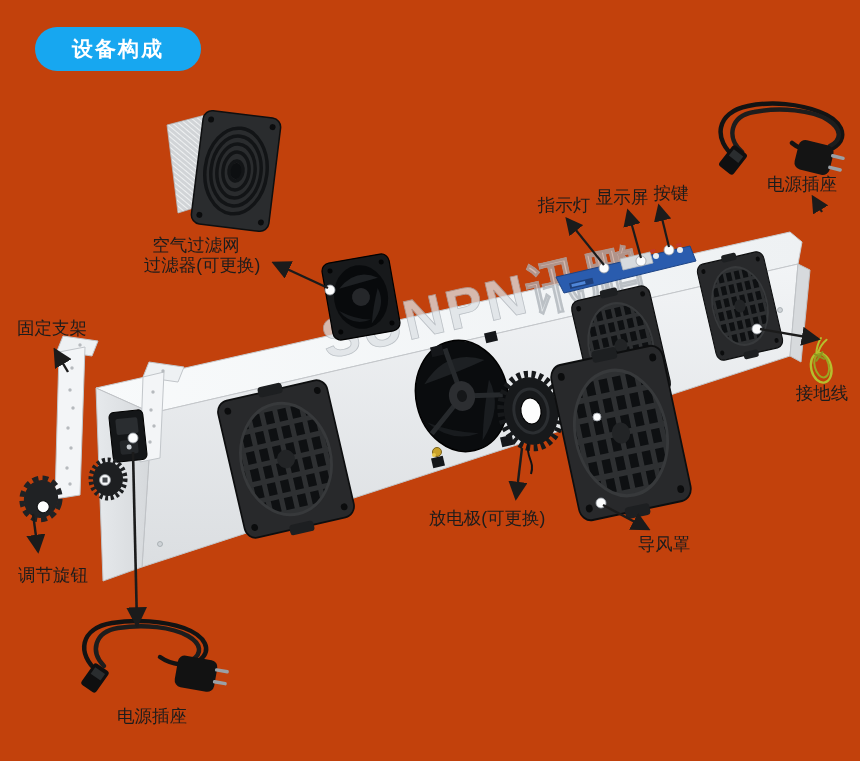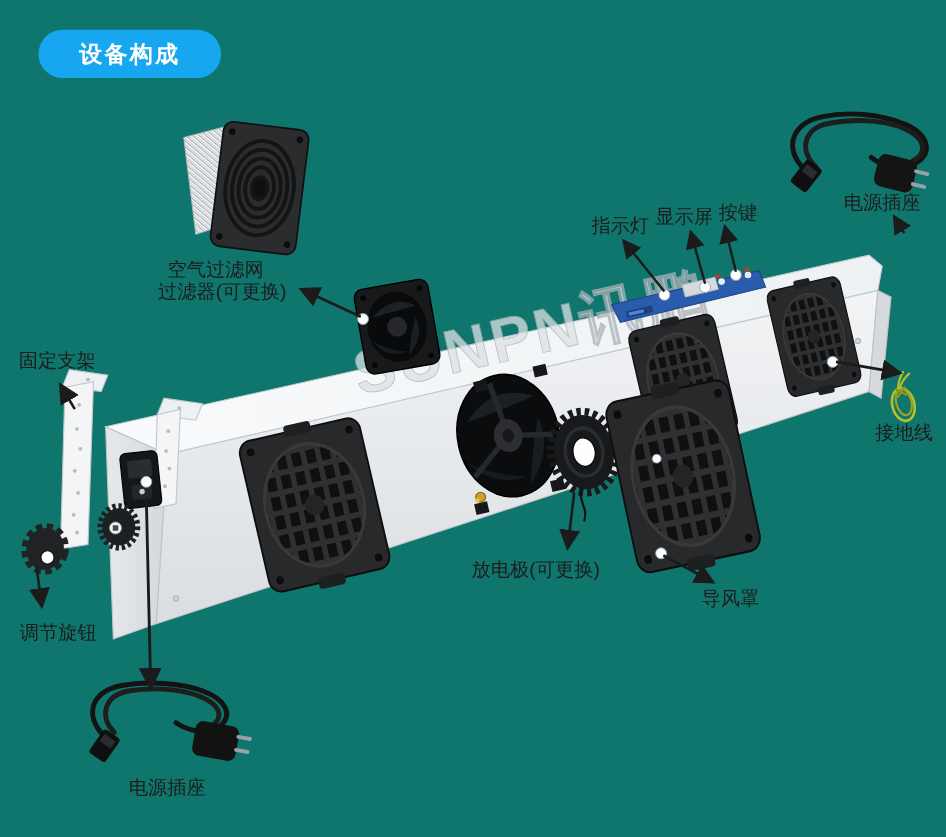"设备构成" .stage { background: #0f766e -> #c2410c }
